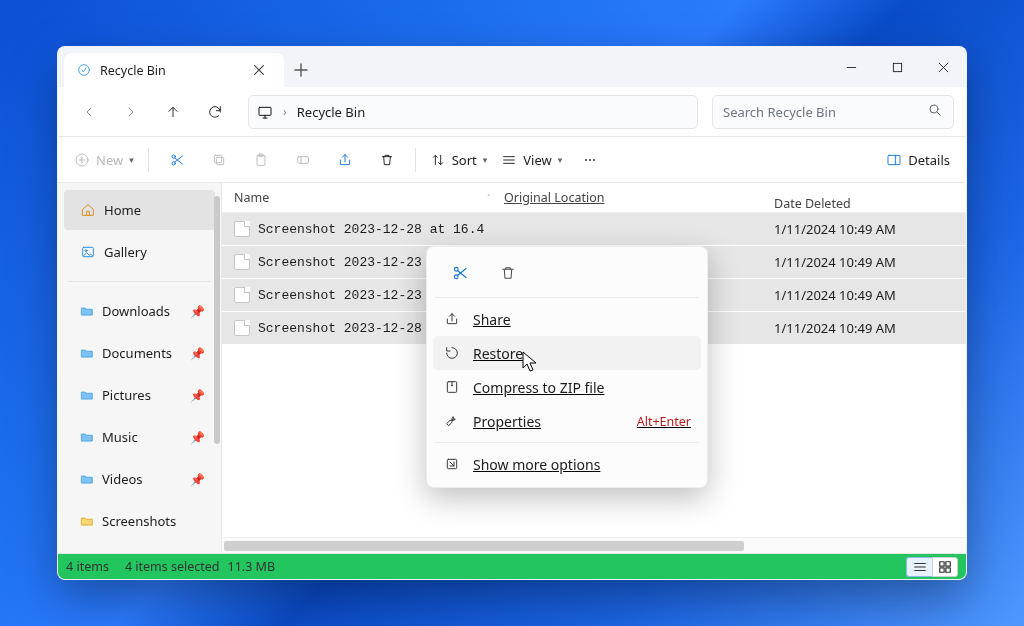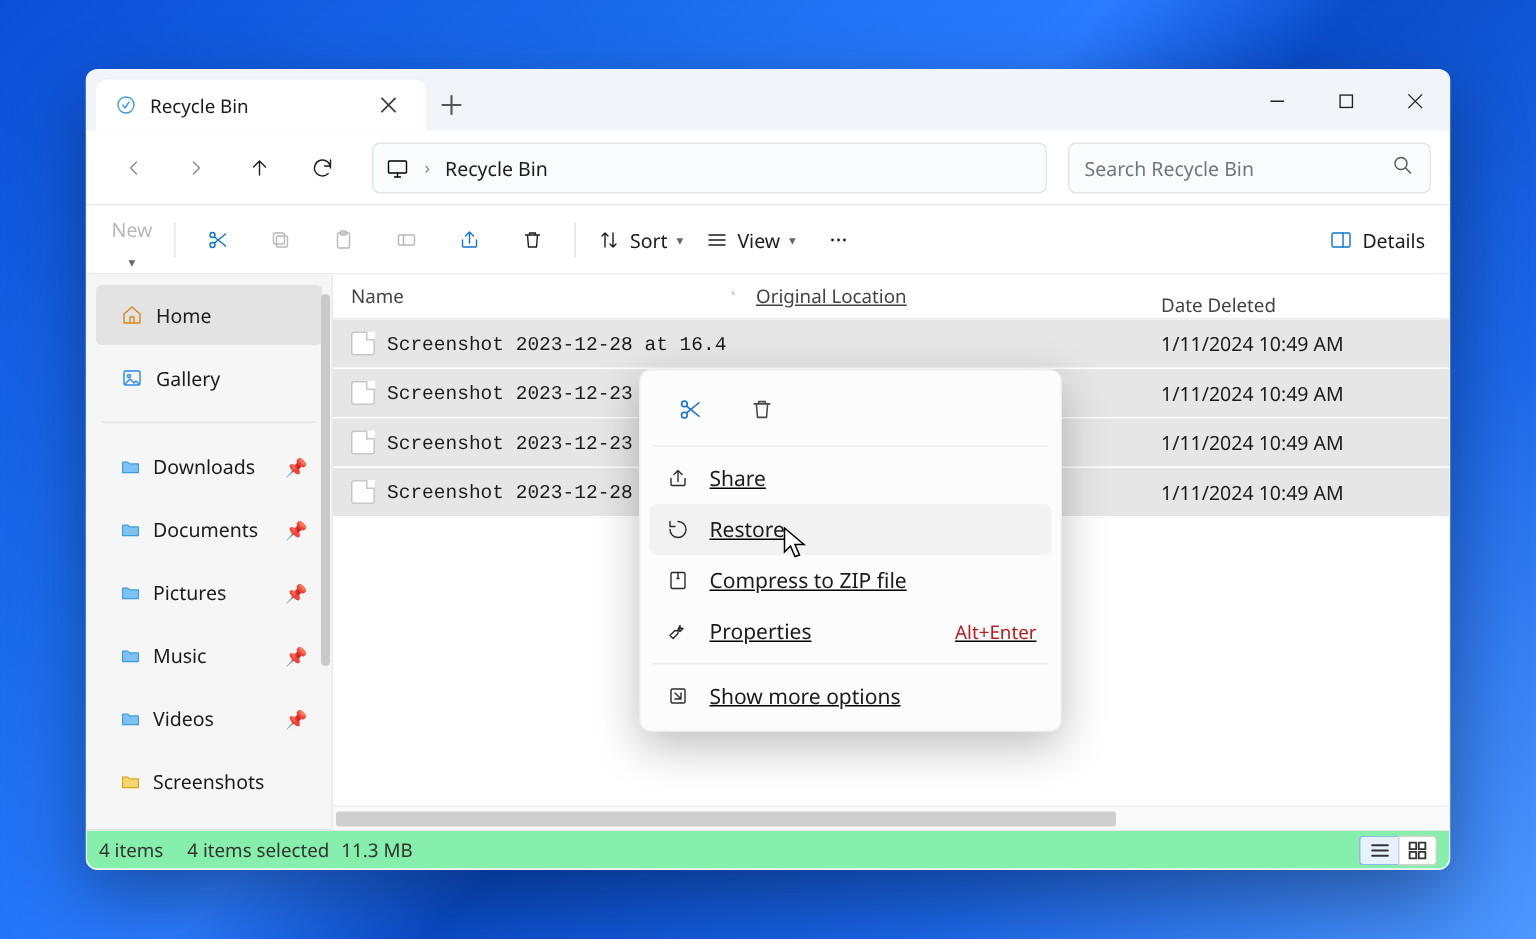"New" .tbtn.disabled { flex-direction: column -> none }
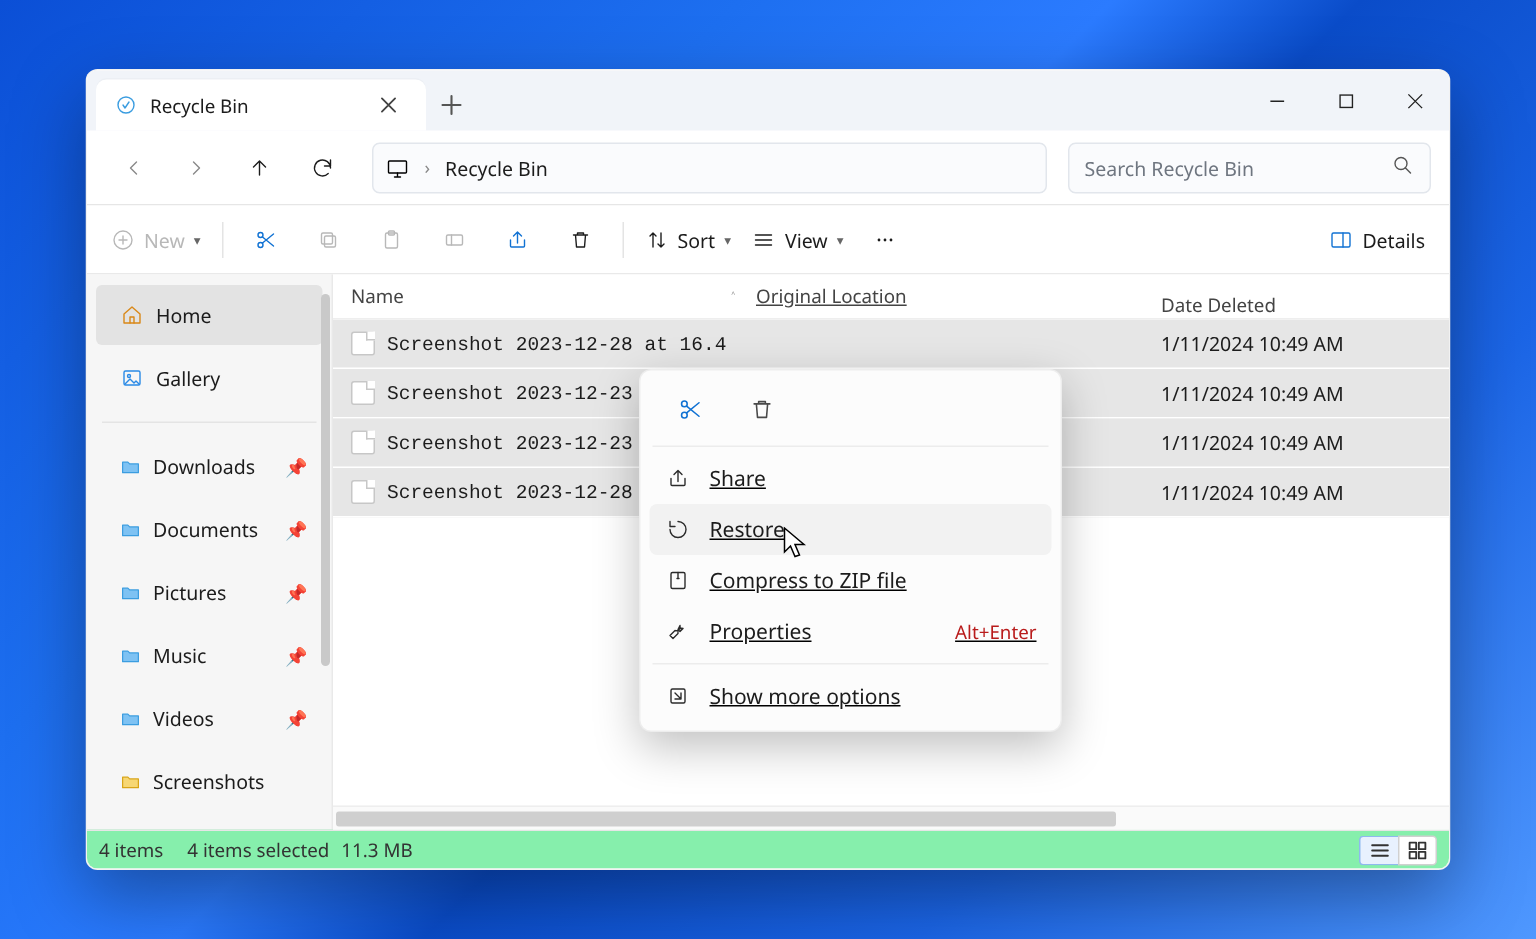"4 items" .status { background: #86efac -> #22c55e }
